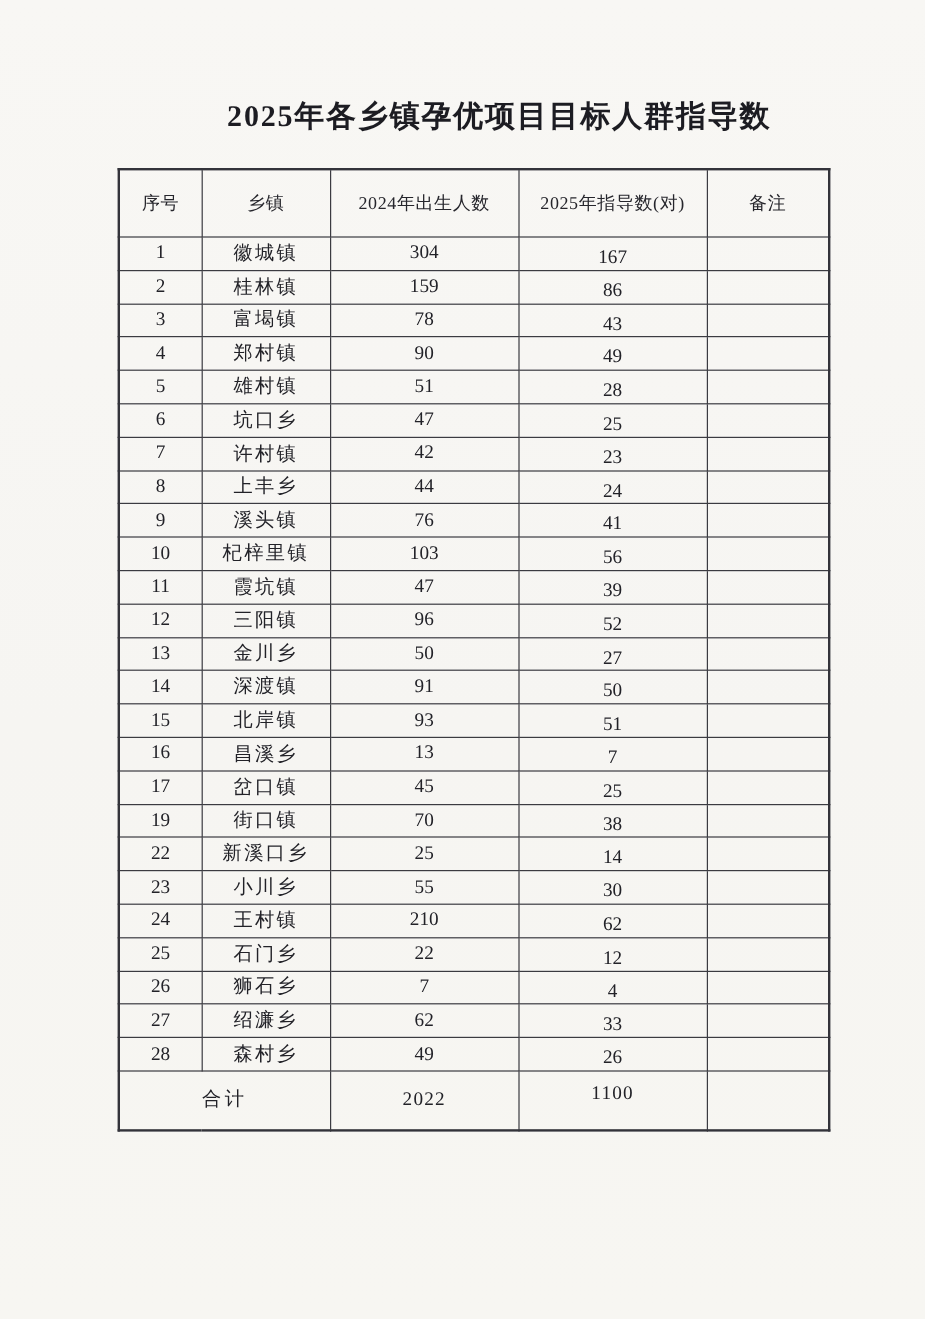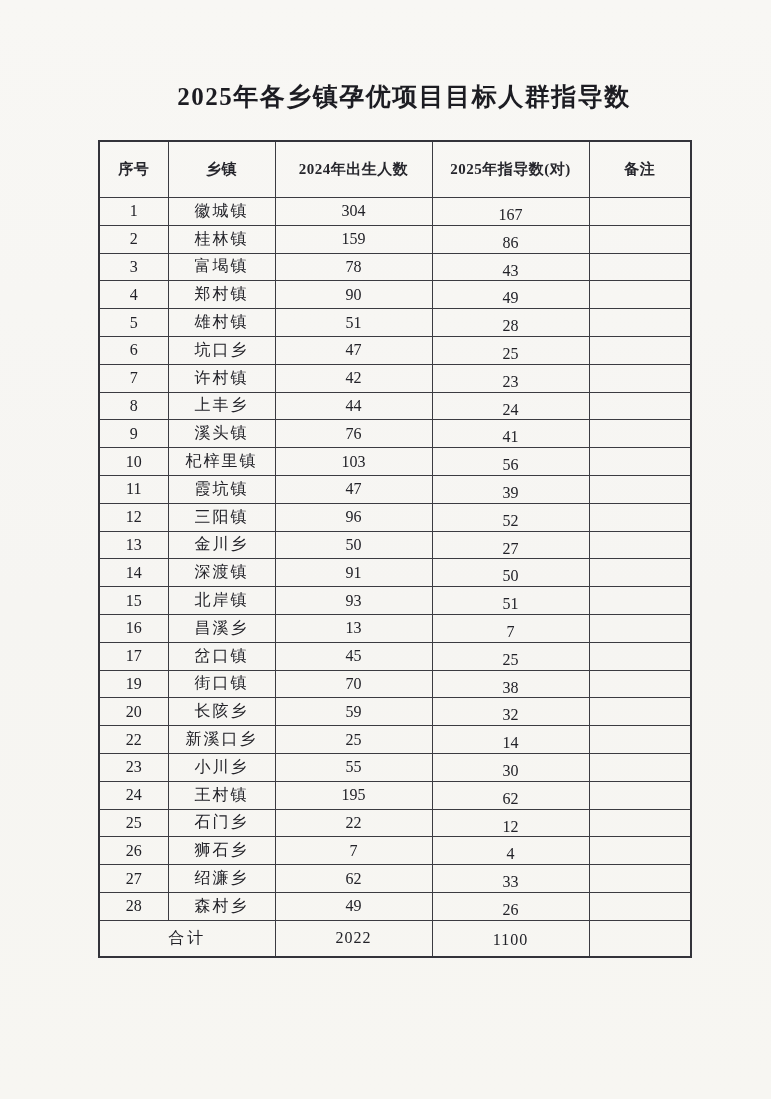"2025年各乡镇孕优项目目标人群指导数" .doc-title { left: 108px -> 120px }
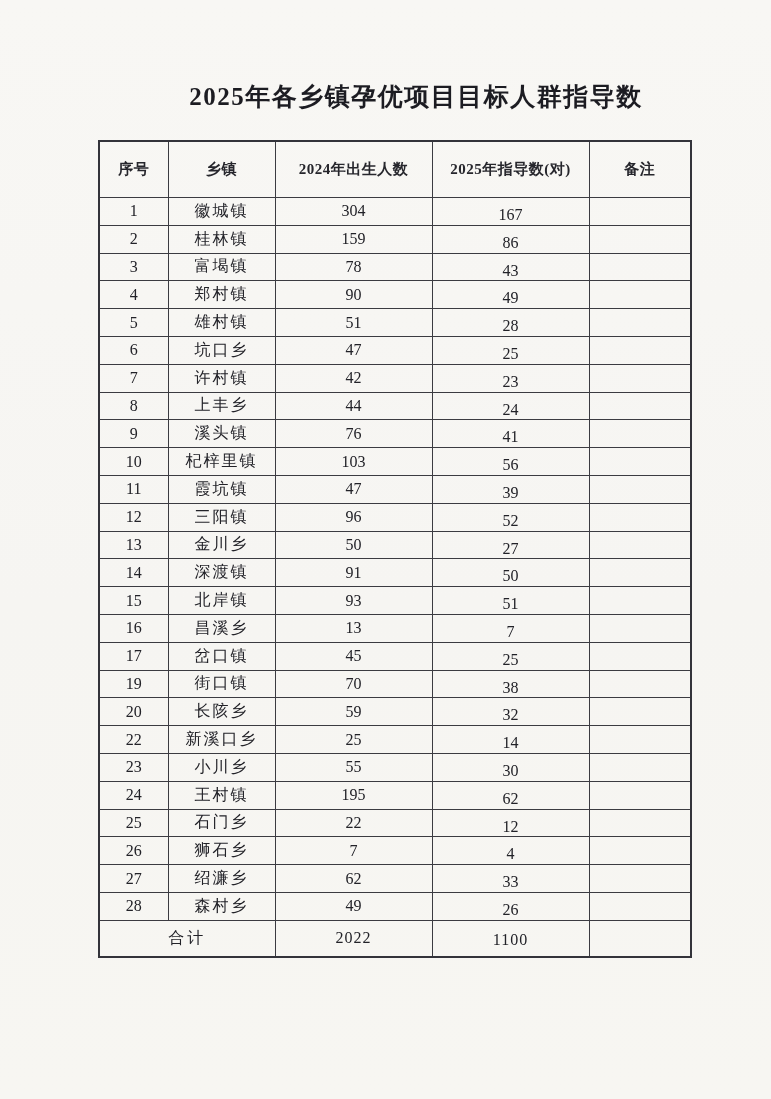"序号" .main-table thead th { font-weight: 700 -> 400 }
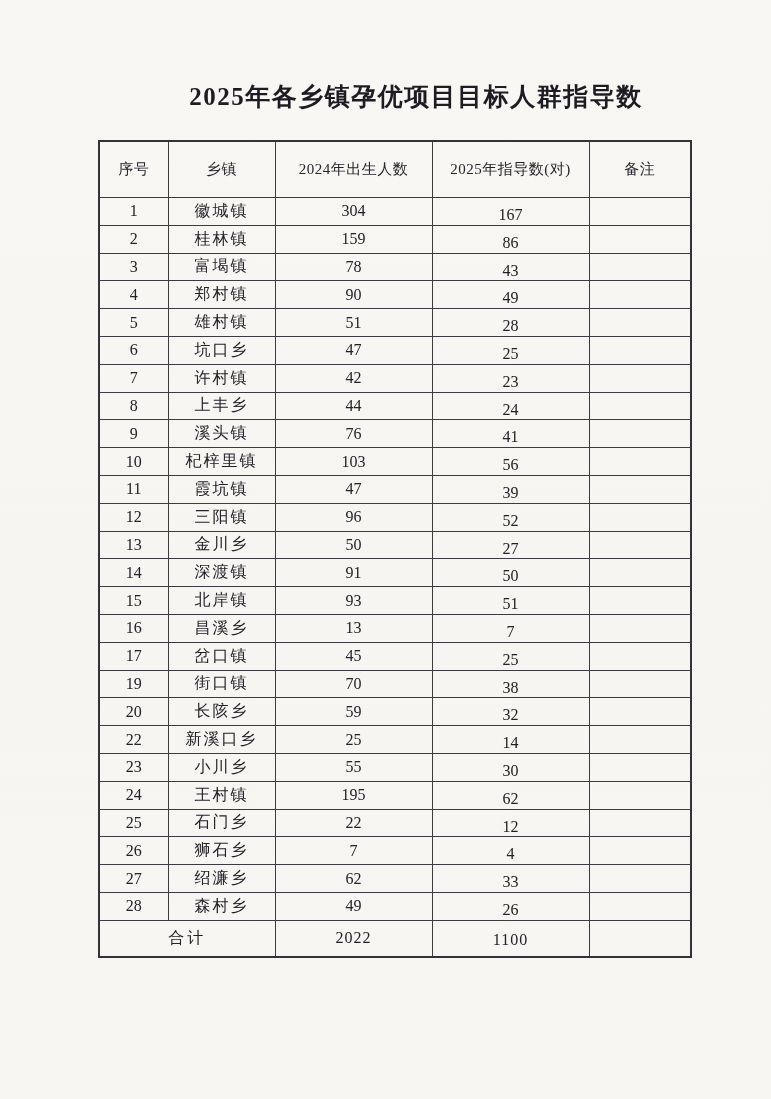"20" tr { html: <tr> <td>20</td> <td>长陔乡</td> <td>59</td> <td>32</td> <td></td> </tr> -> none }
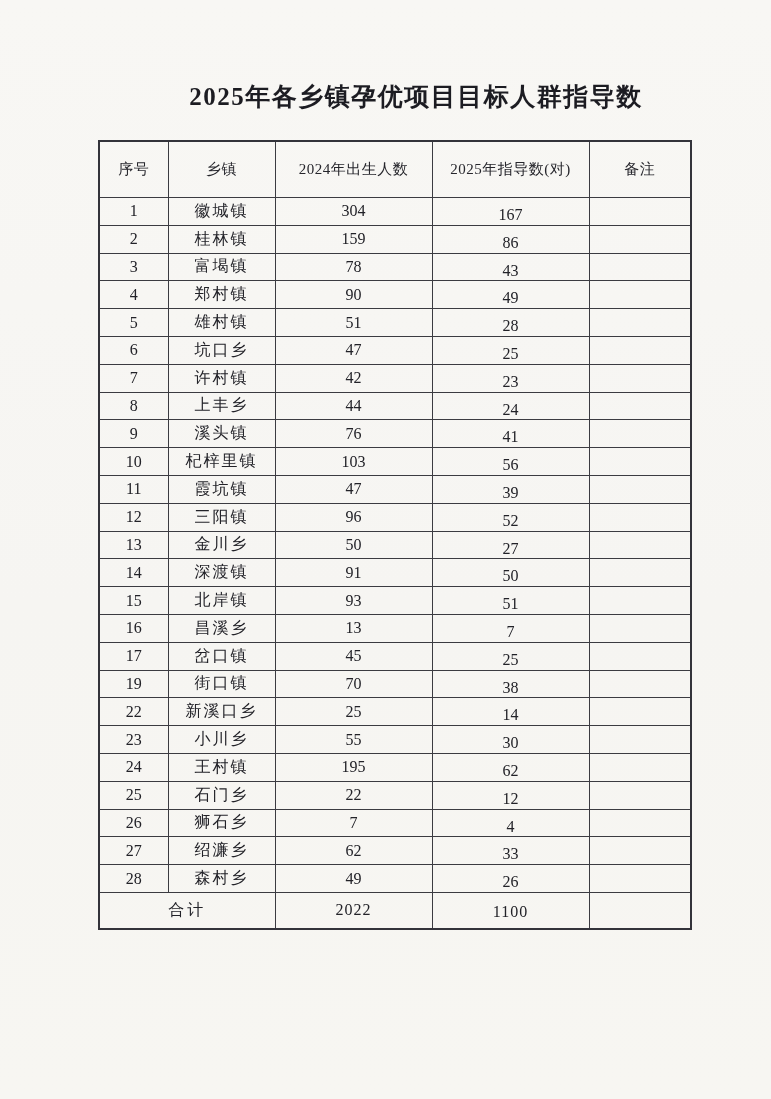"195" td.col-births { text: 195 -> 210 }
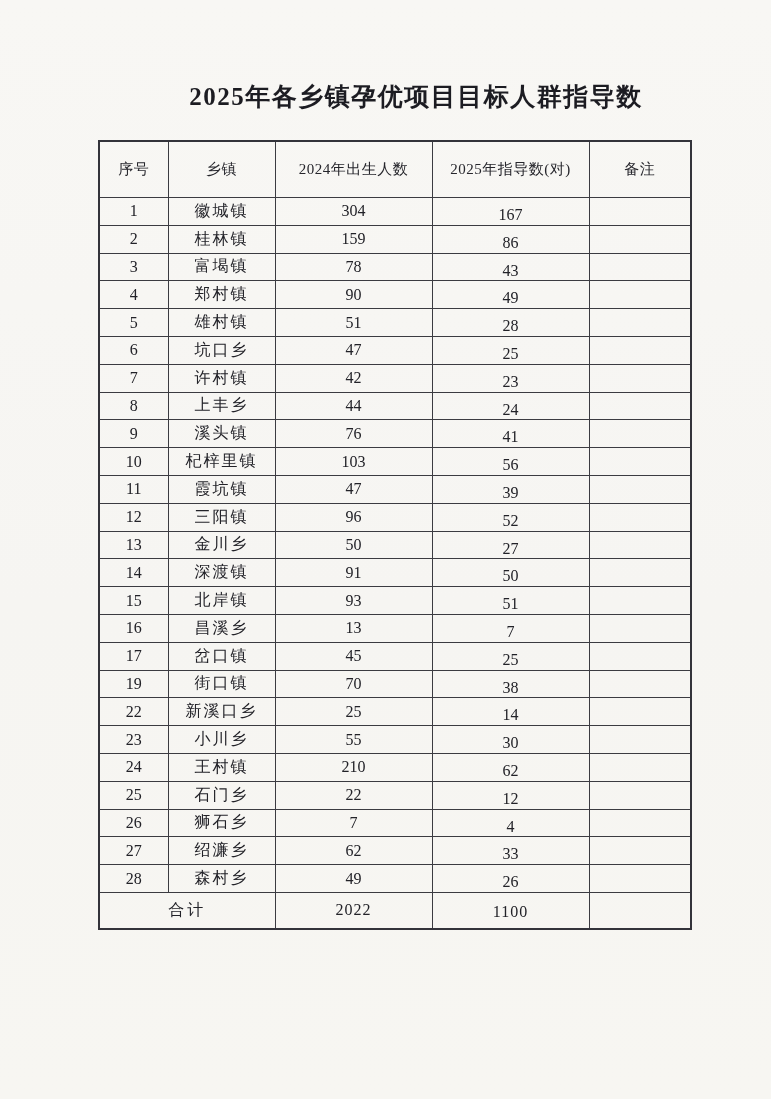"1100" .main-table tfoot td.col-guidance { padding-bottom: 7px -> 20px }
